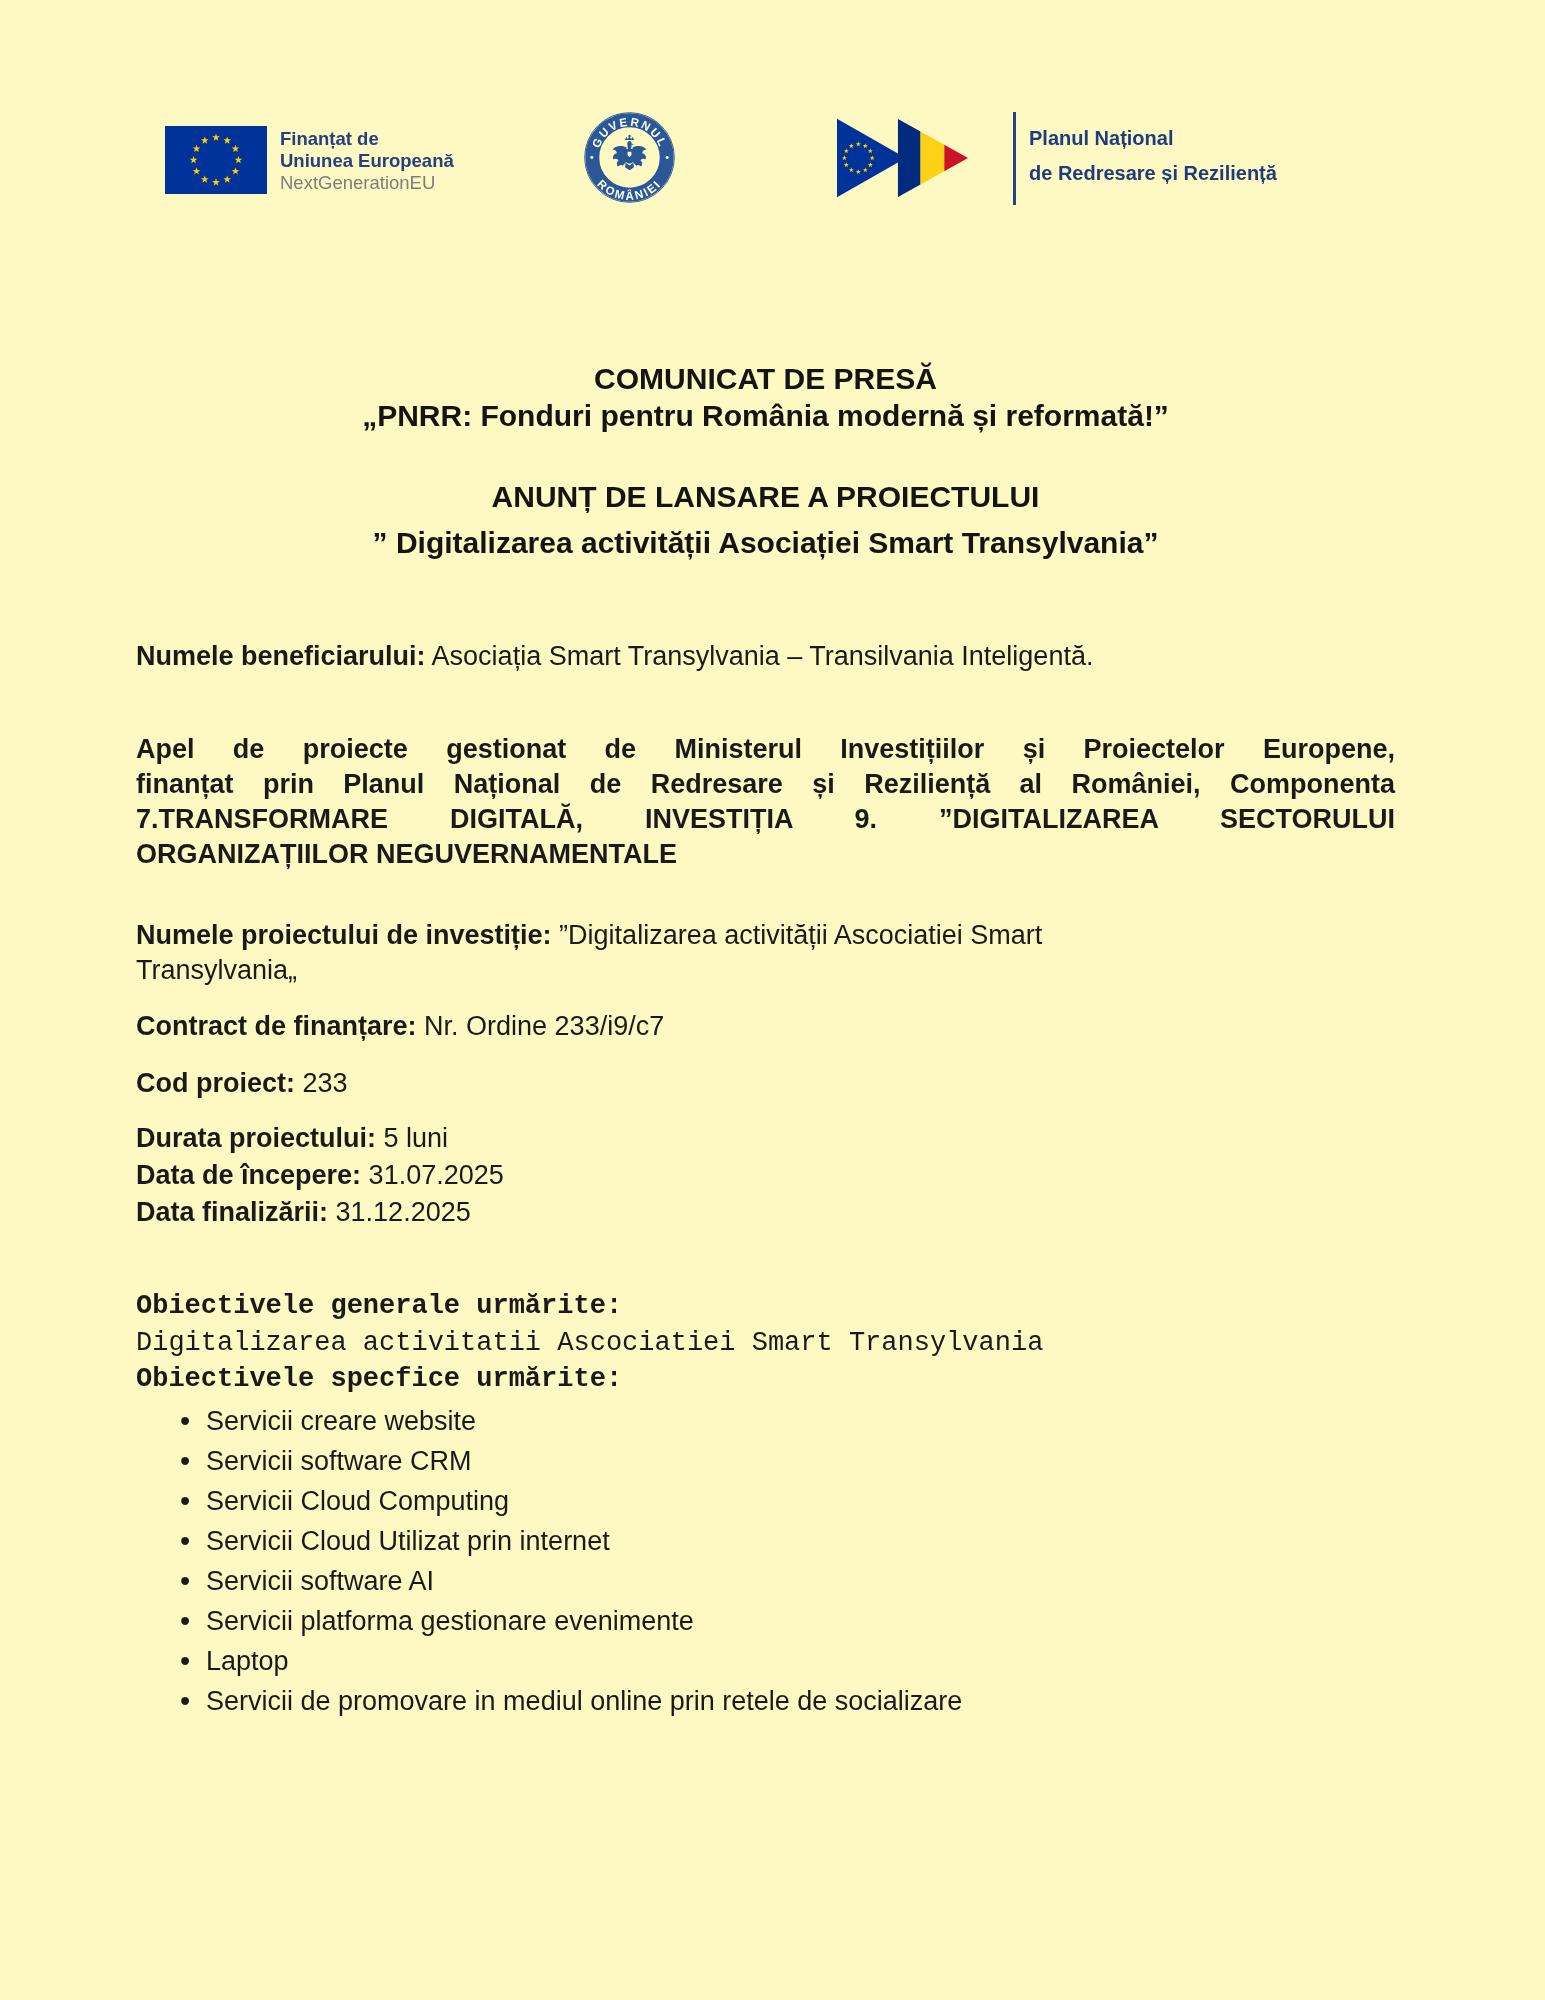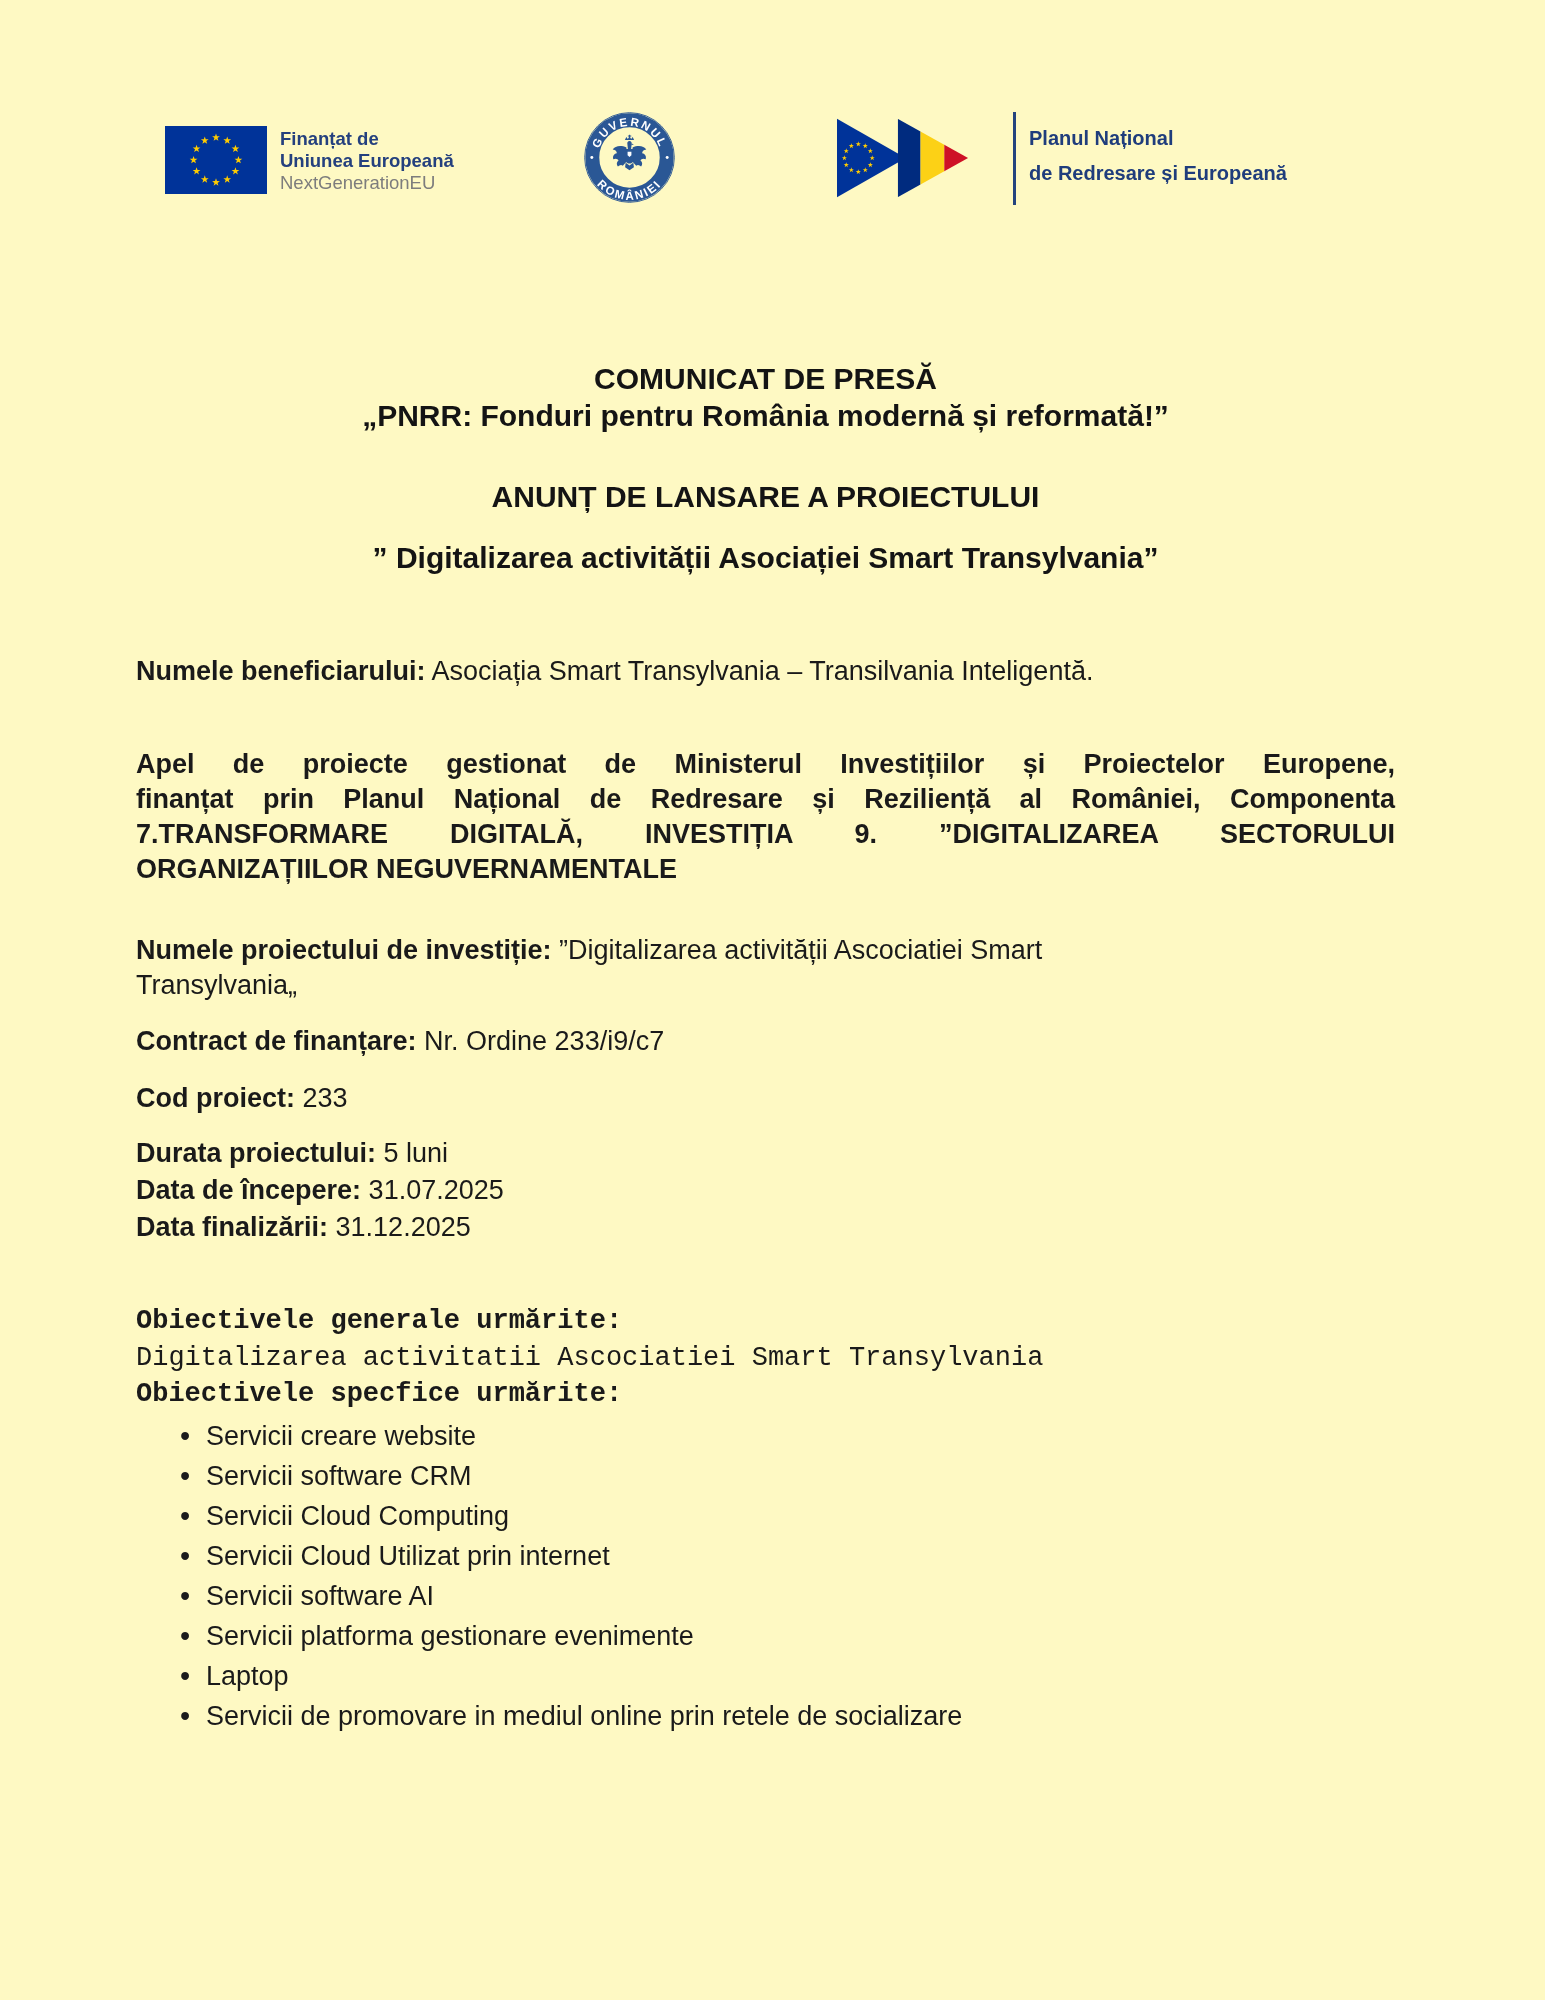"de Redresare și Europeană" div { text: Europeană -> Reziliență }
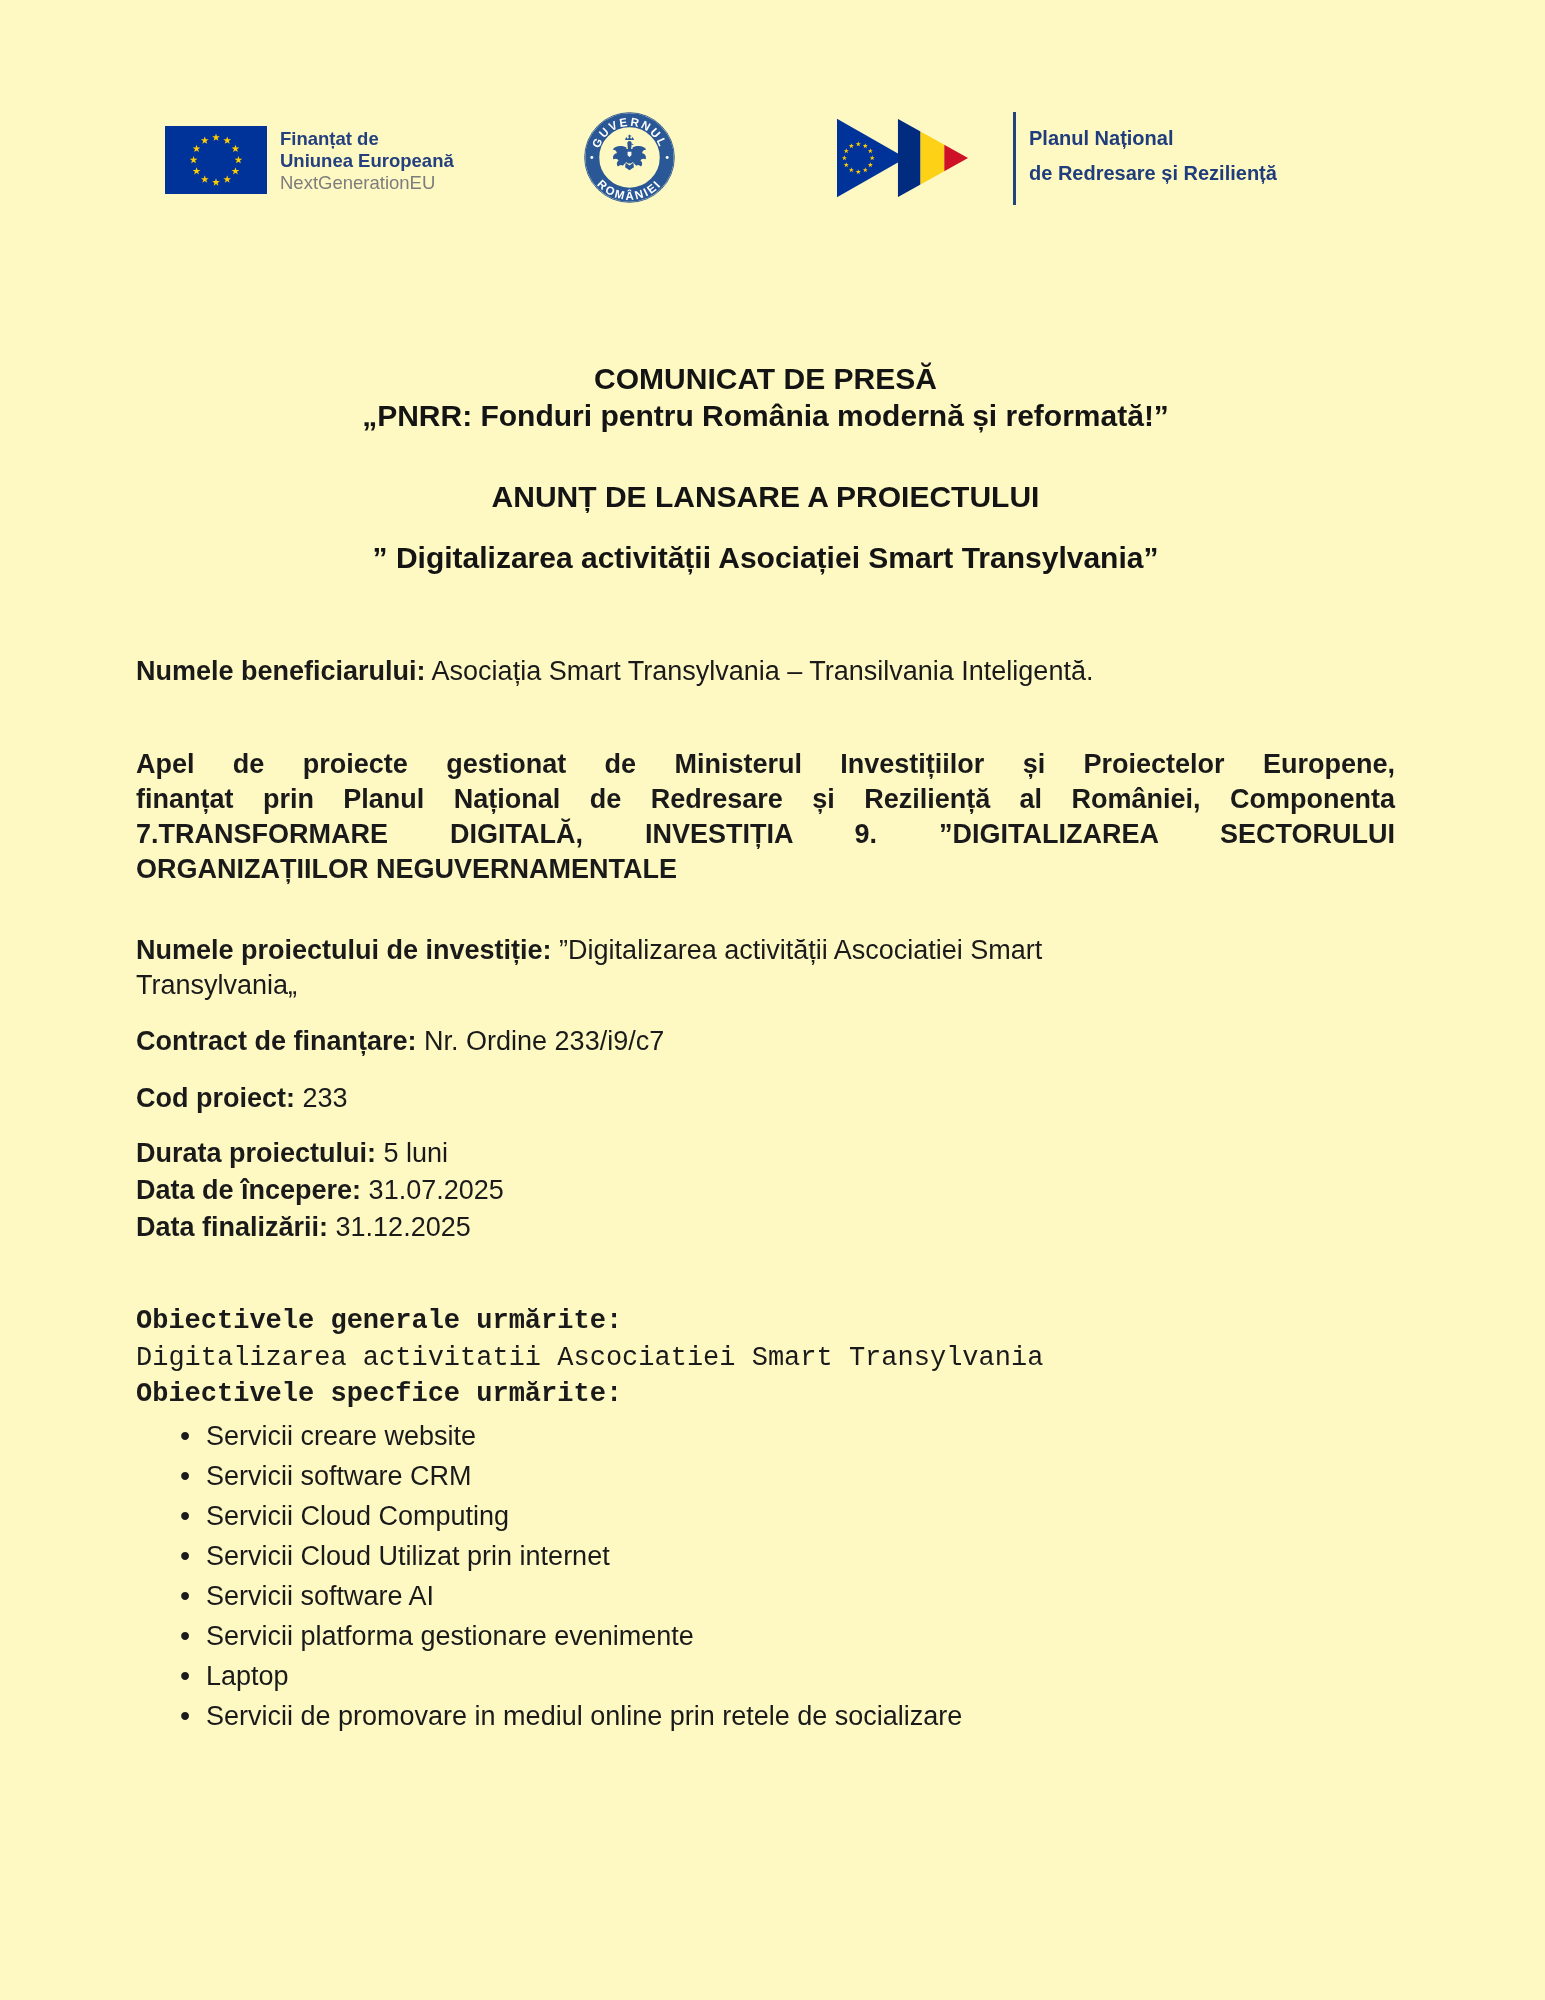"” Digitalizarea activității Asociației" .t3 { margin-top: 25px -> 10px }
